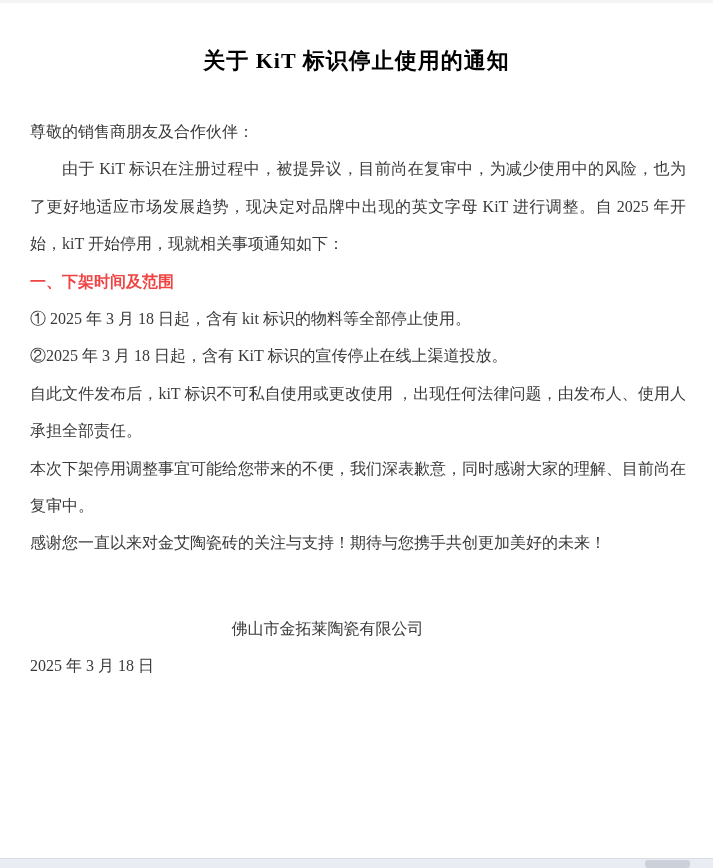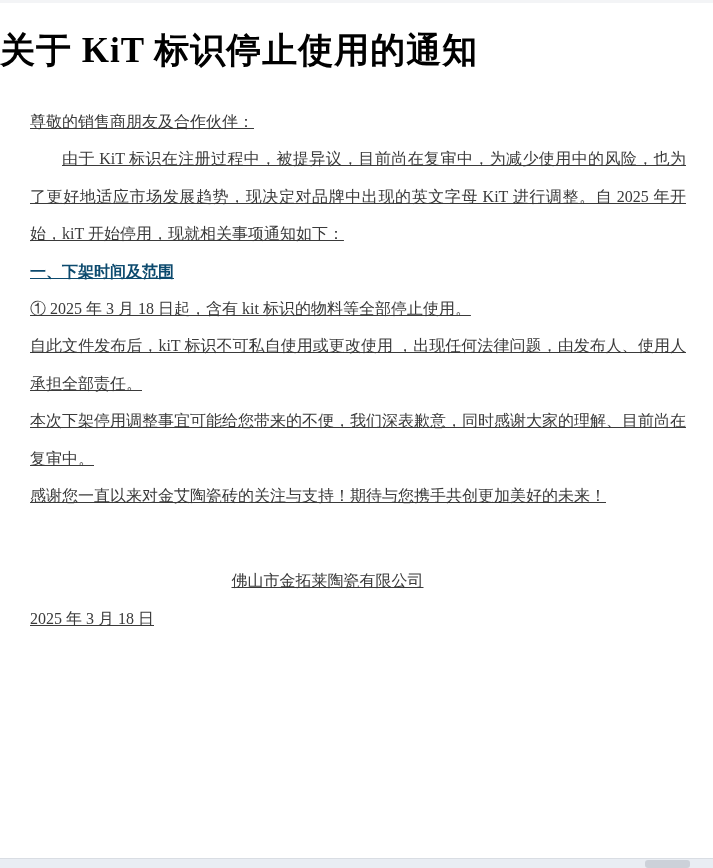"关于 KiT 标识停止使用的通知" .doc-title { font-size: 35px -> 22px; margin-top: 36px -> 46px; text-align: left -> center }
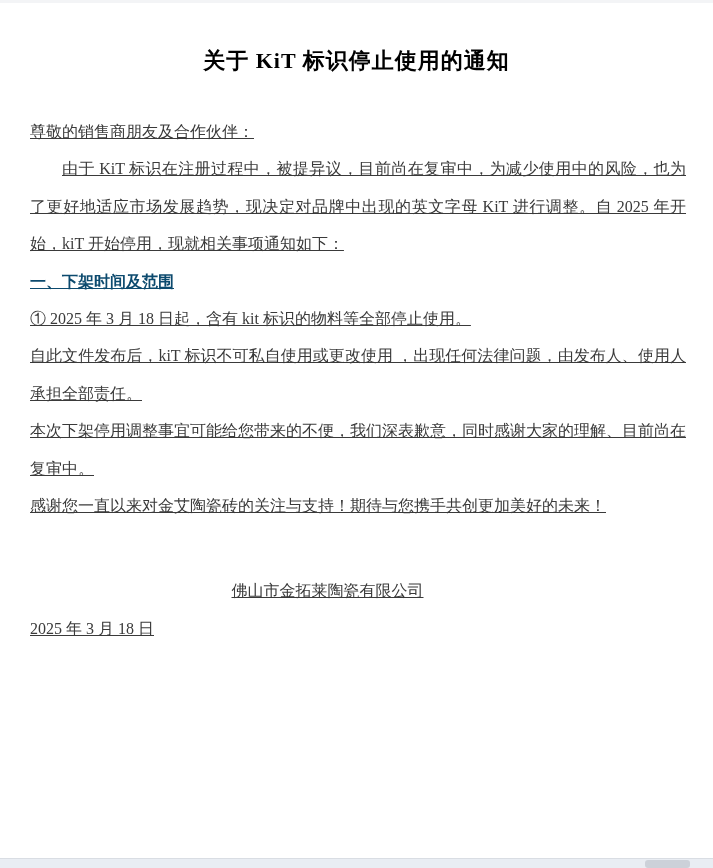"尊敬的销售商朋友及合作伙伴：" .content p { text-decoration: underline -> none }
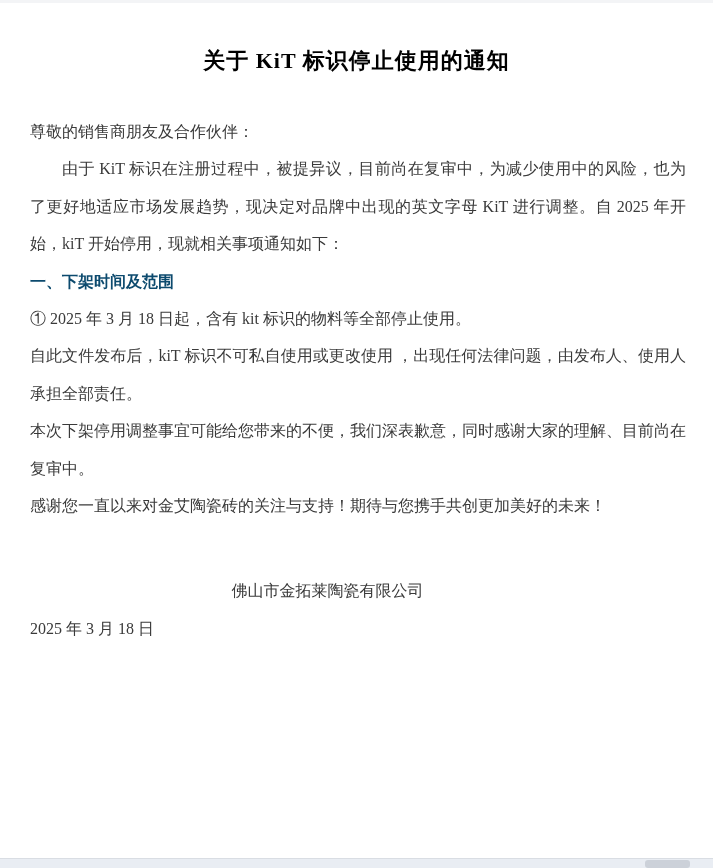"一、下架时间及范围" .sec-heading { color: #0c4a6e -> #ef4444 }
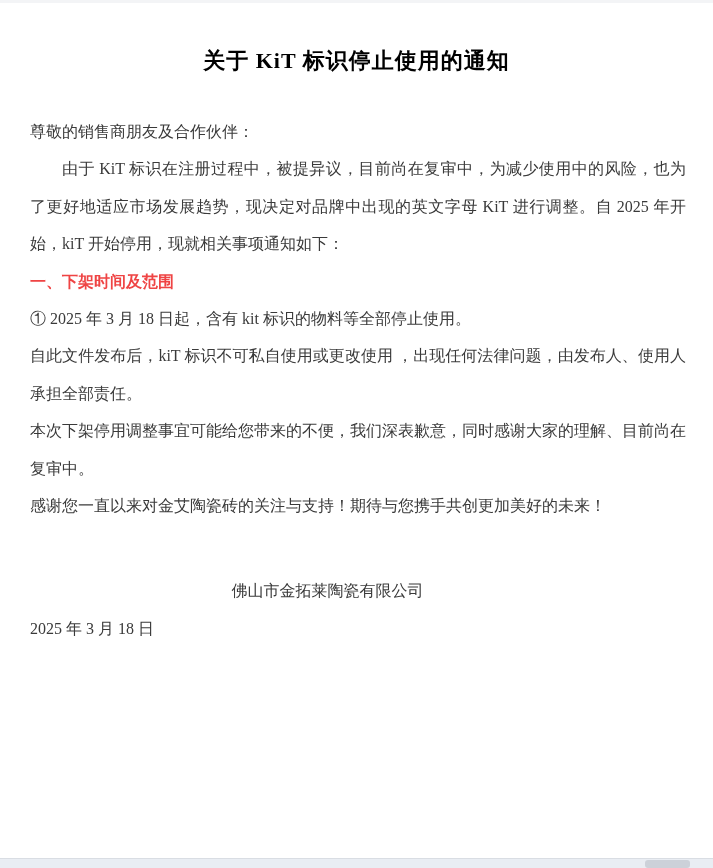"②2025 年 3 月 18" p { html: none -> <p>②2025 年 3 月 18 日起，含有 KiT 标识的宣传停止在线上渠道投放。</p> }
